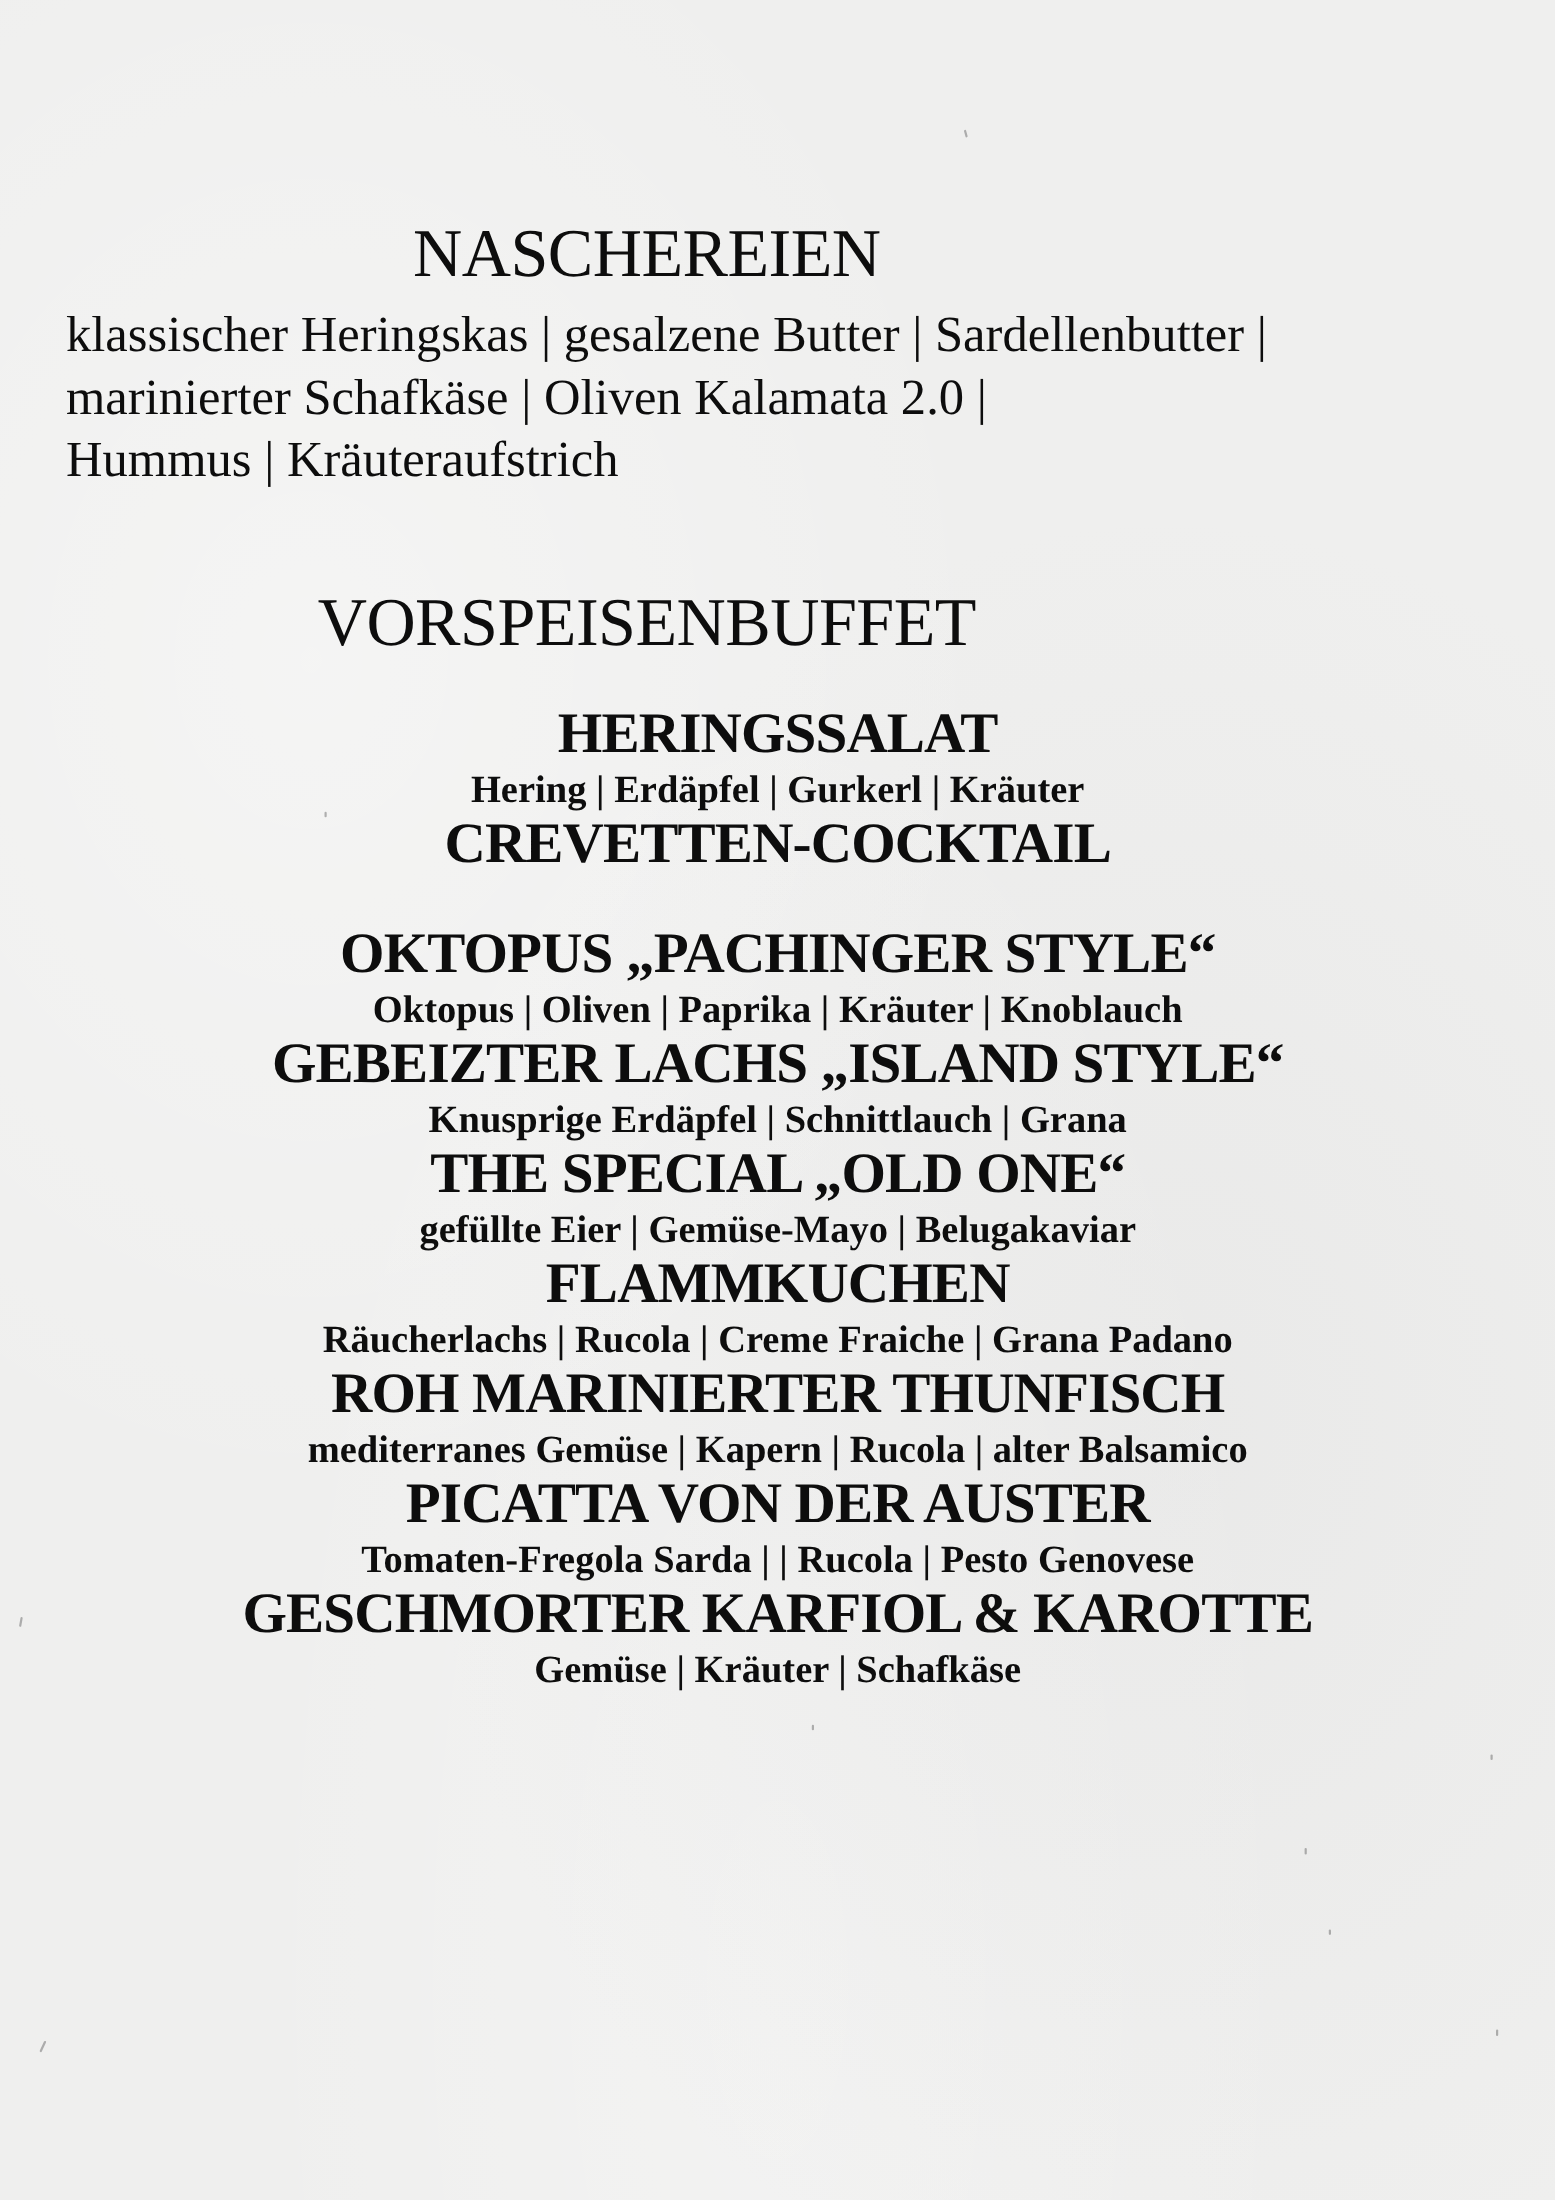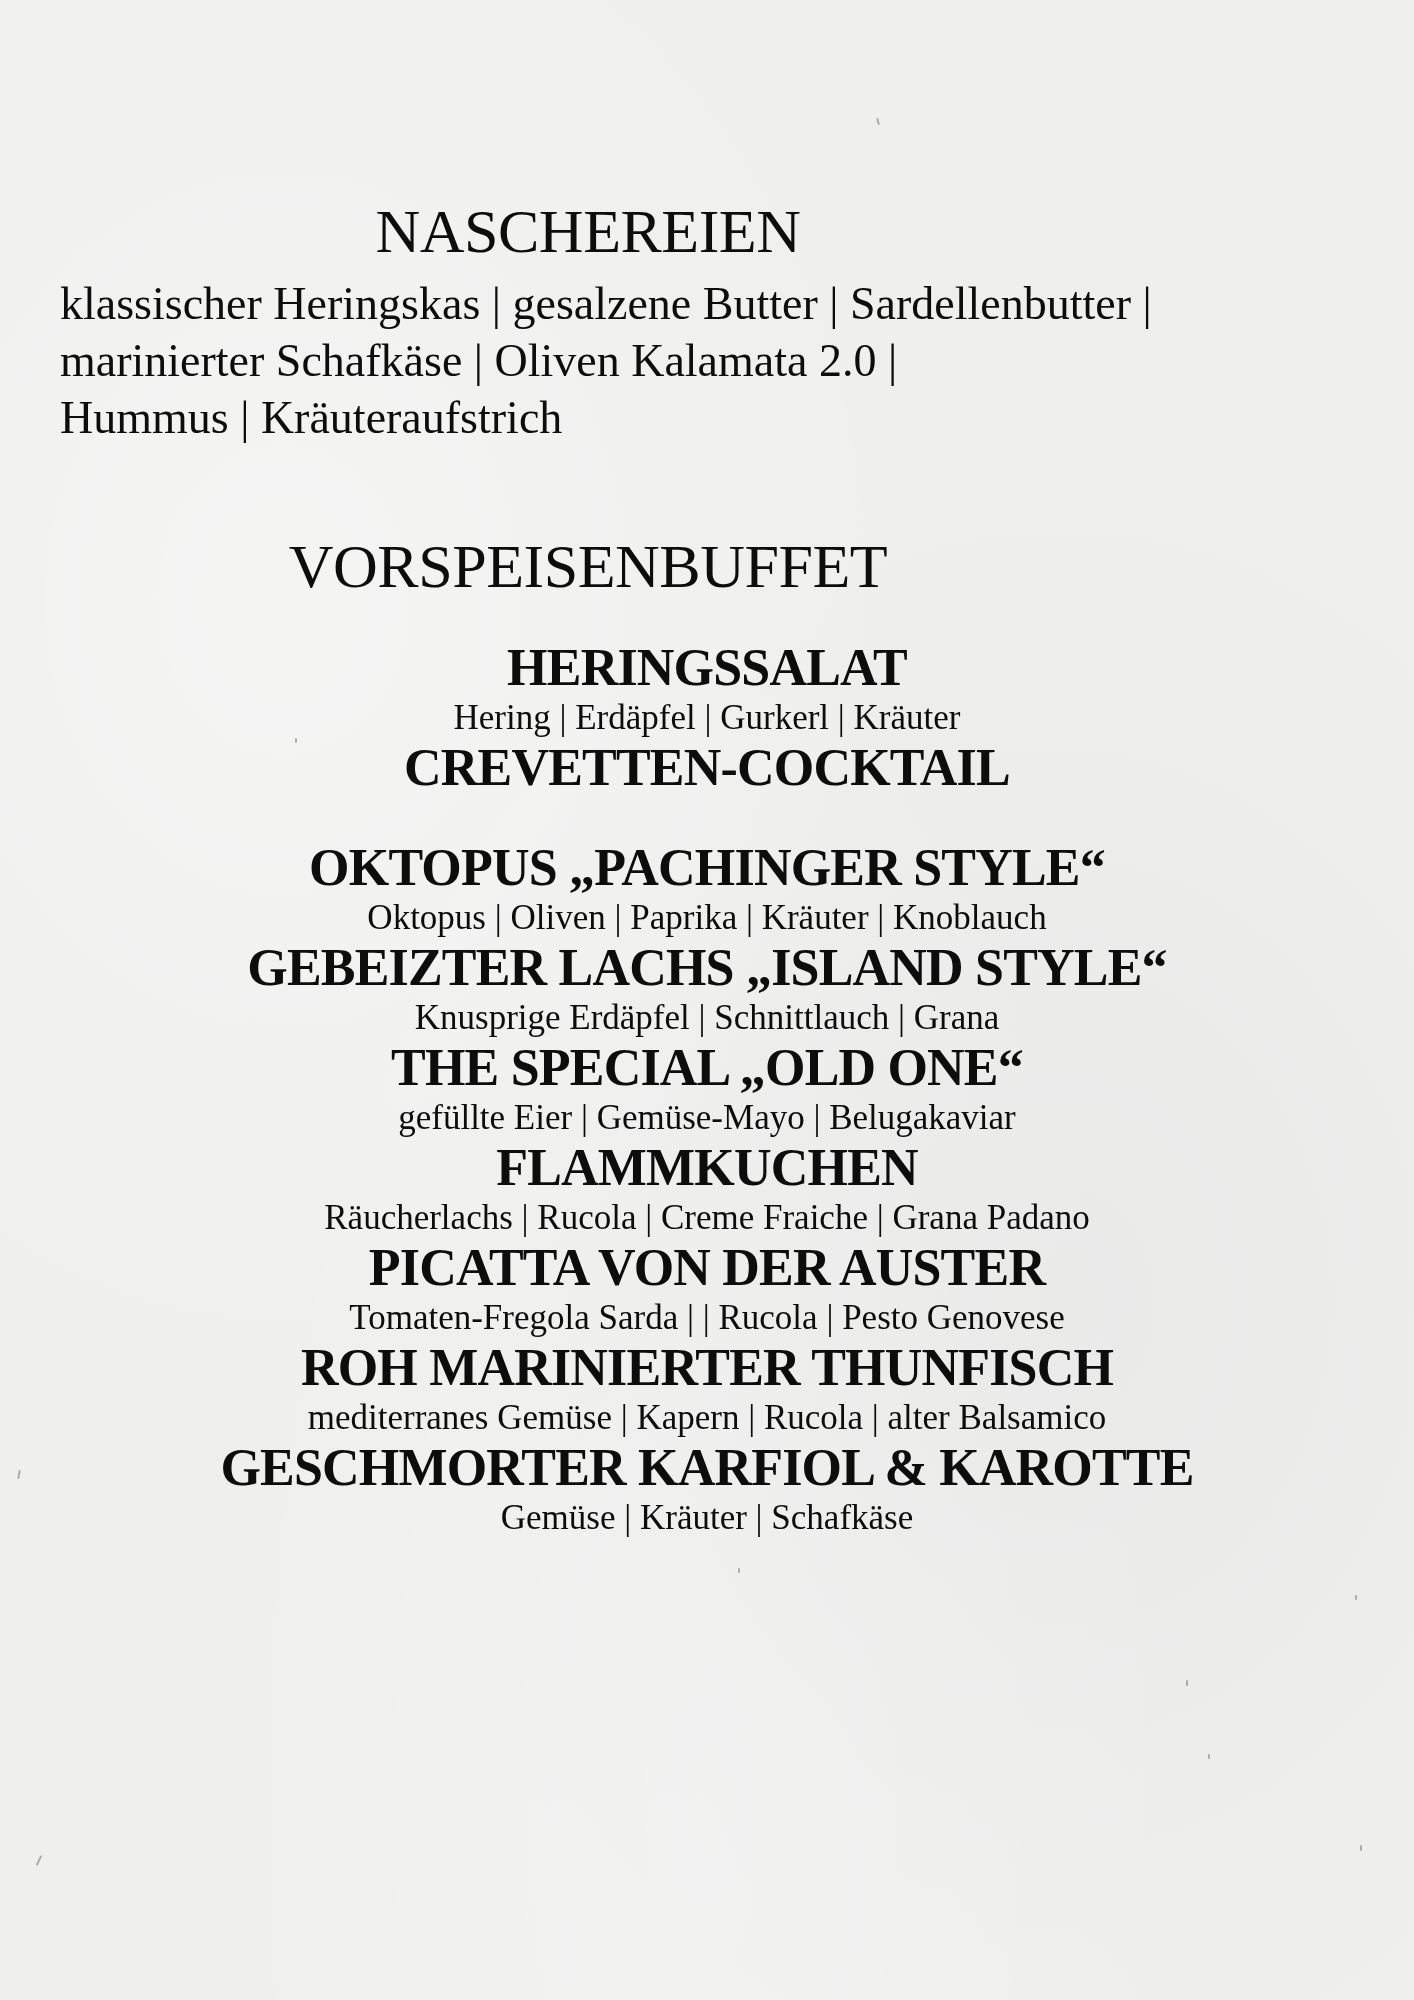"Hering | Erdäpfel | Gurkerl" .item-desc { font-weight: 400 -> 700 }
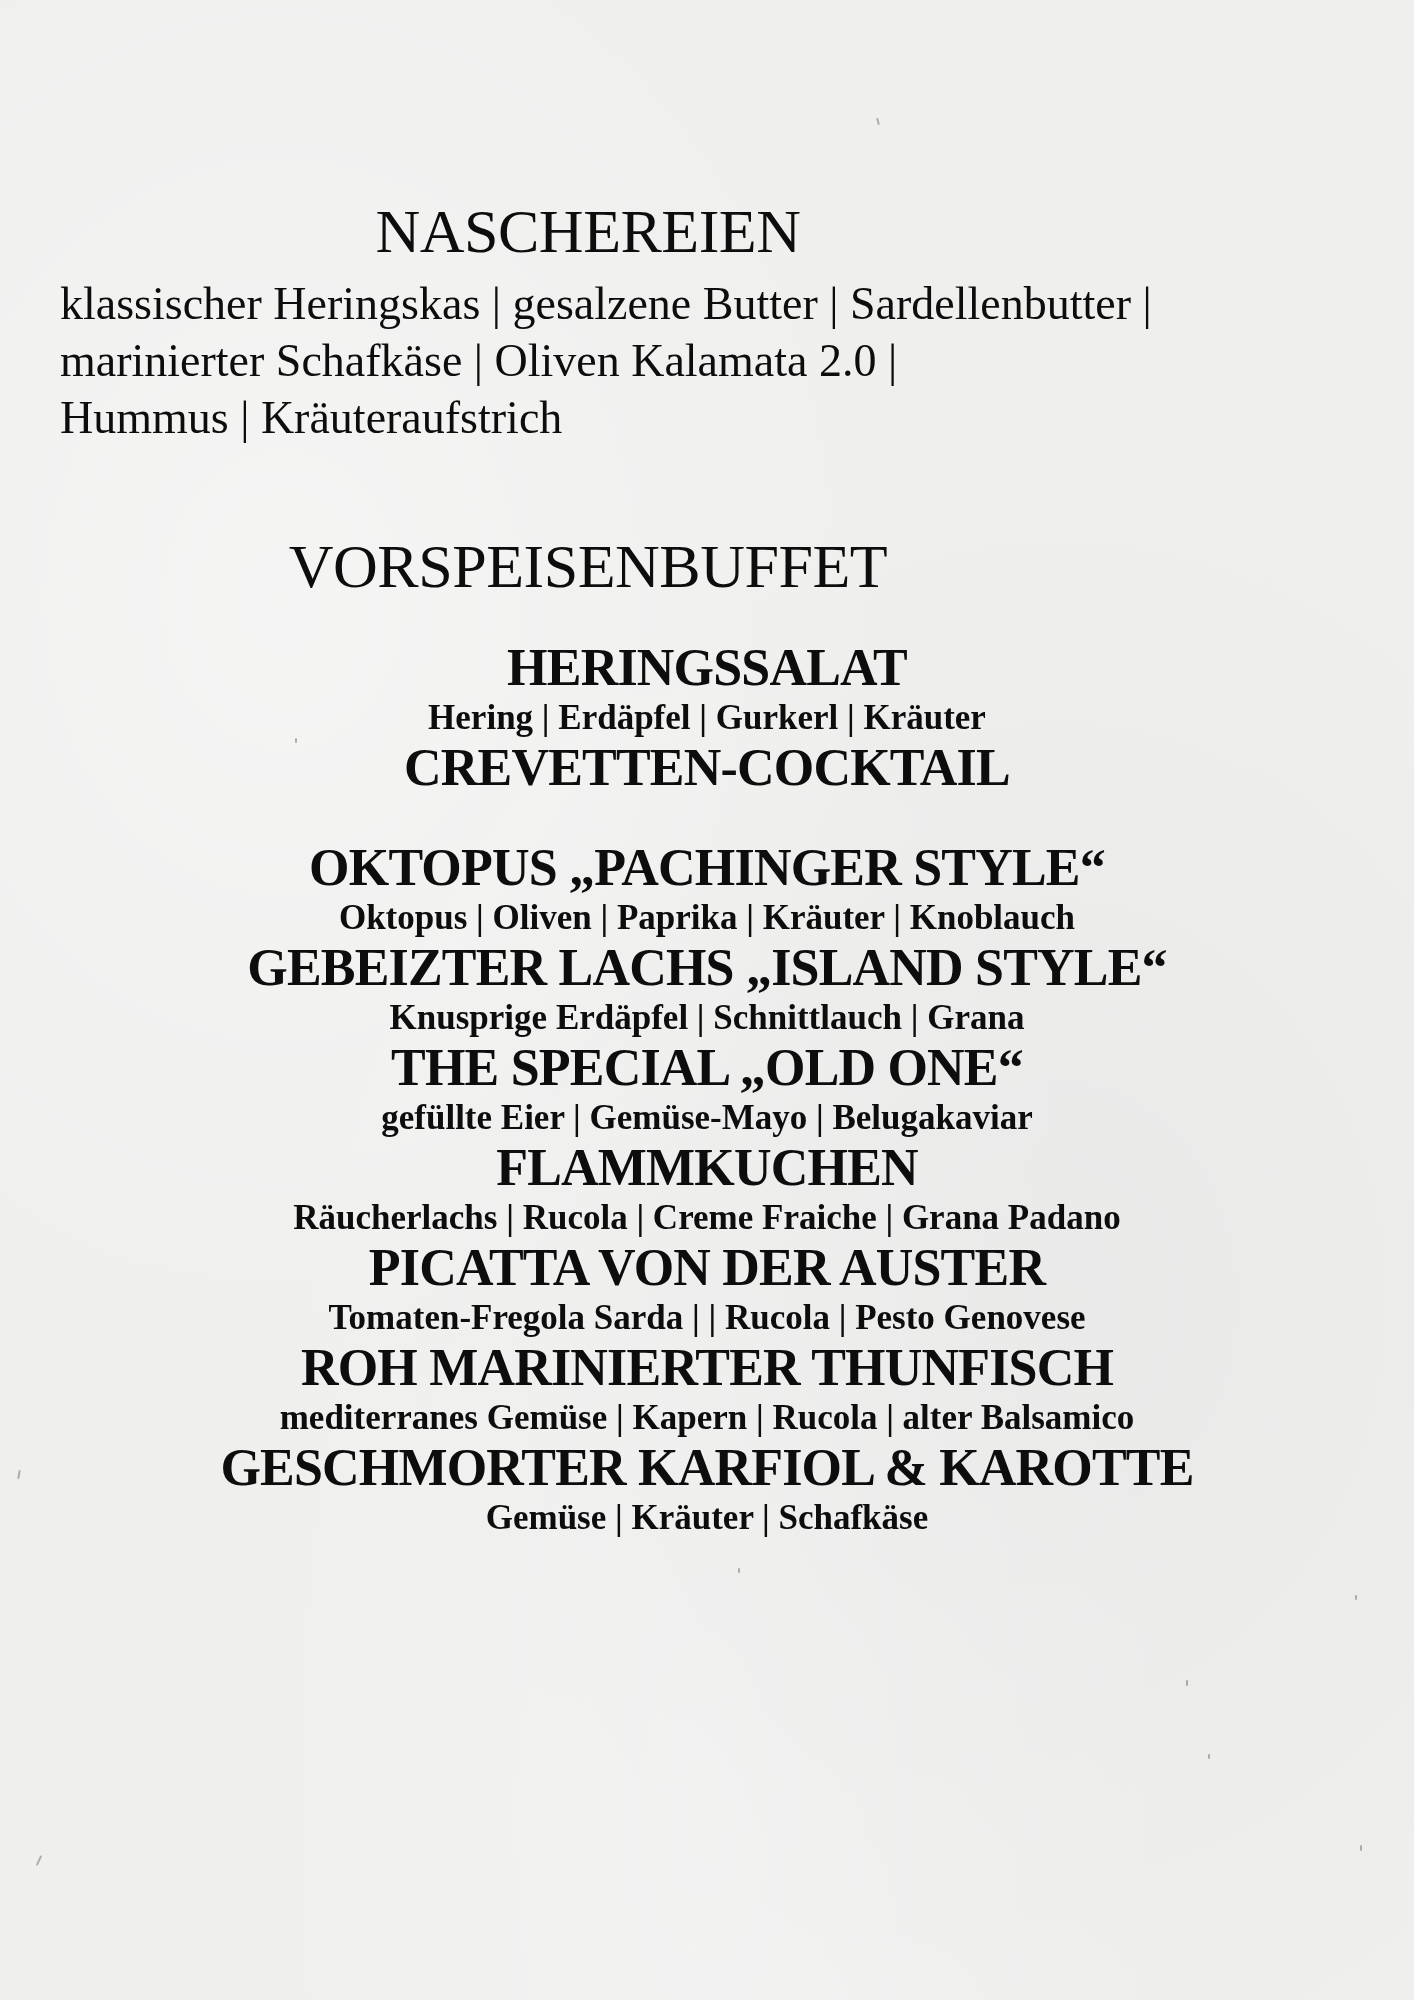"PICATTA VON DER AUSTER" li.buffet-item { order: before "ROH MARINIERTER THUNFISCH" -> after "ROH MARINIERTER THUNFISCH" }
